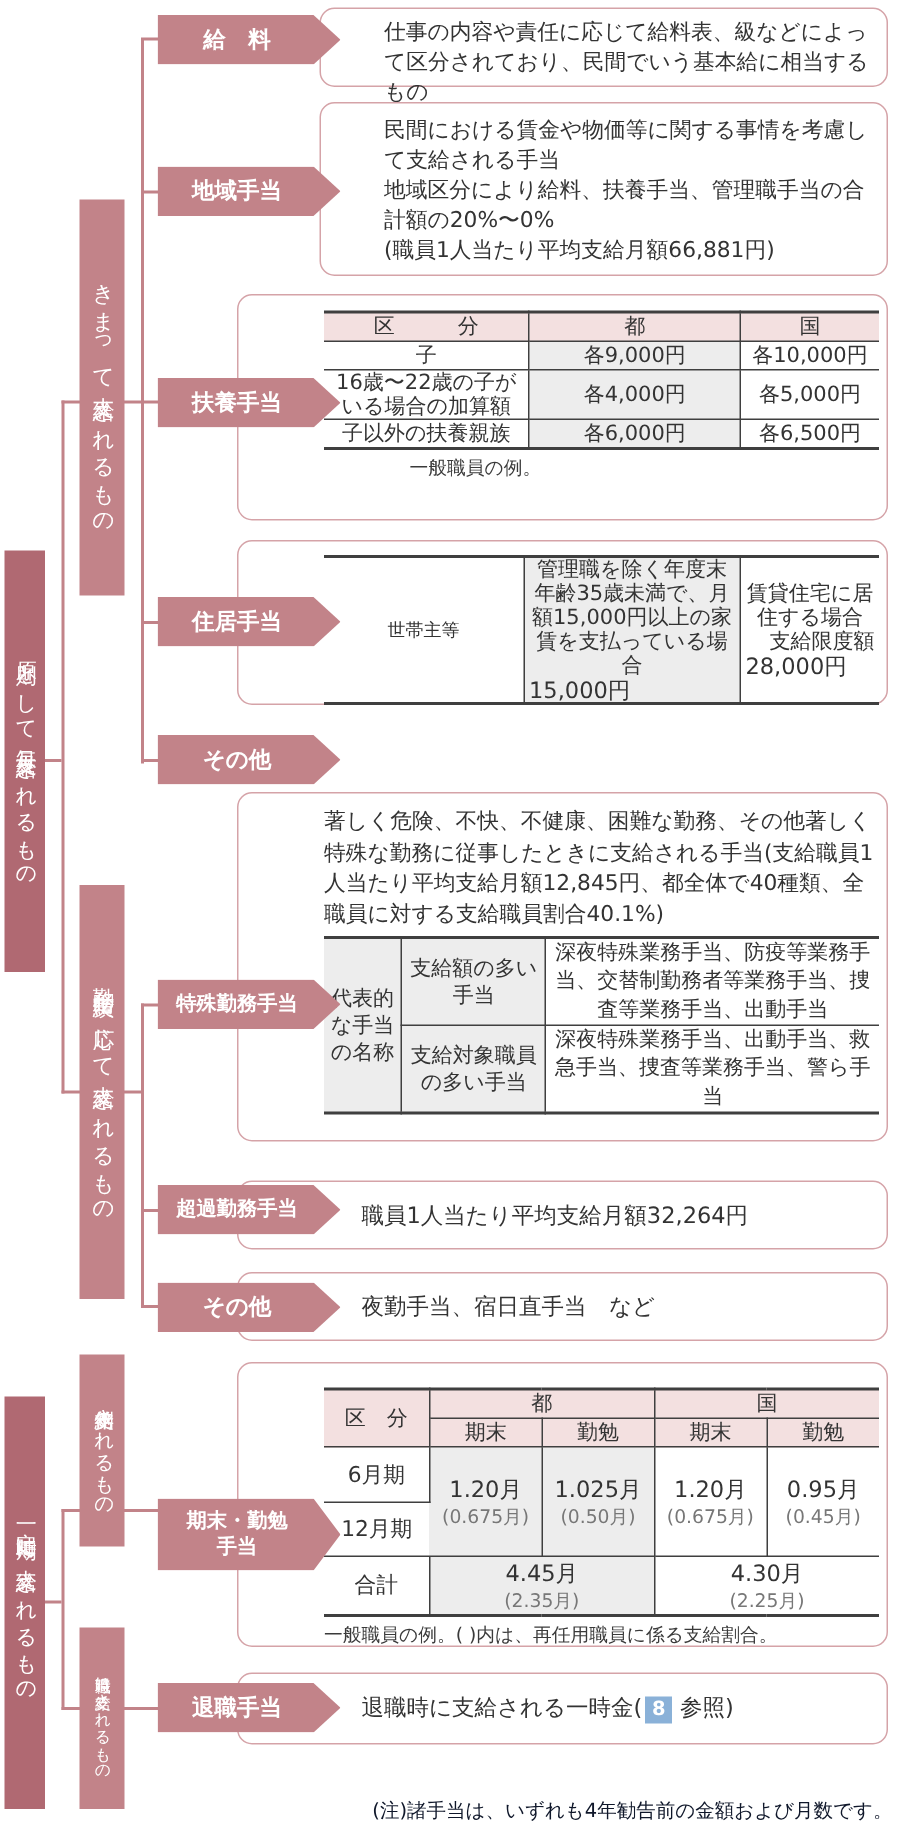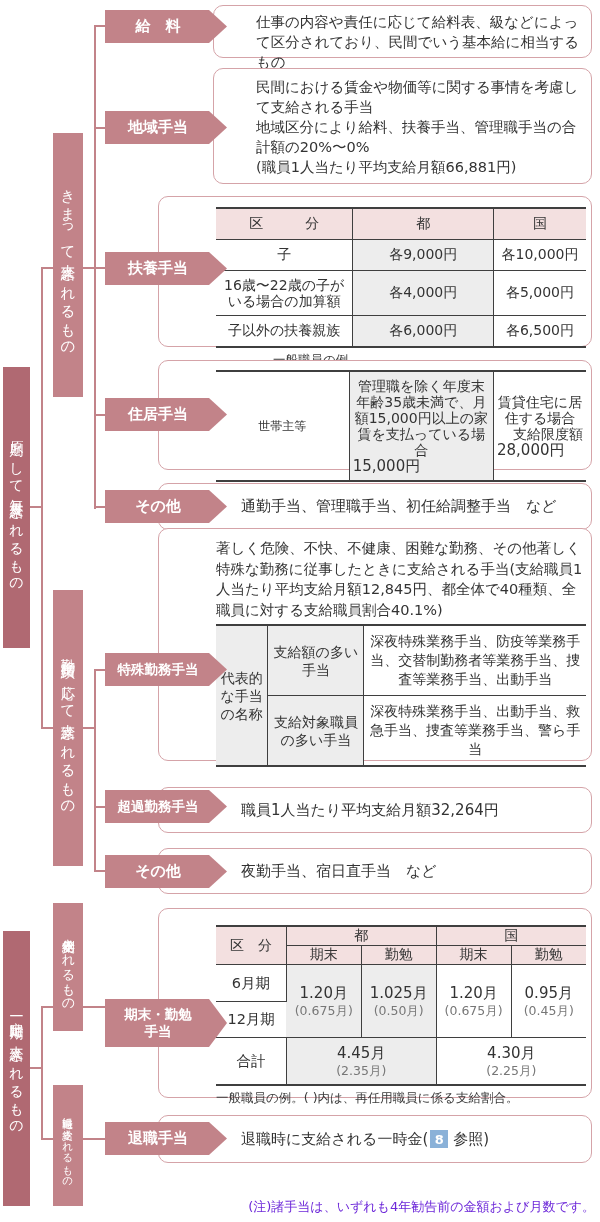"区 分" table.dt td,table.dt th { padding: 6px 3px -> 0 3px }
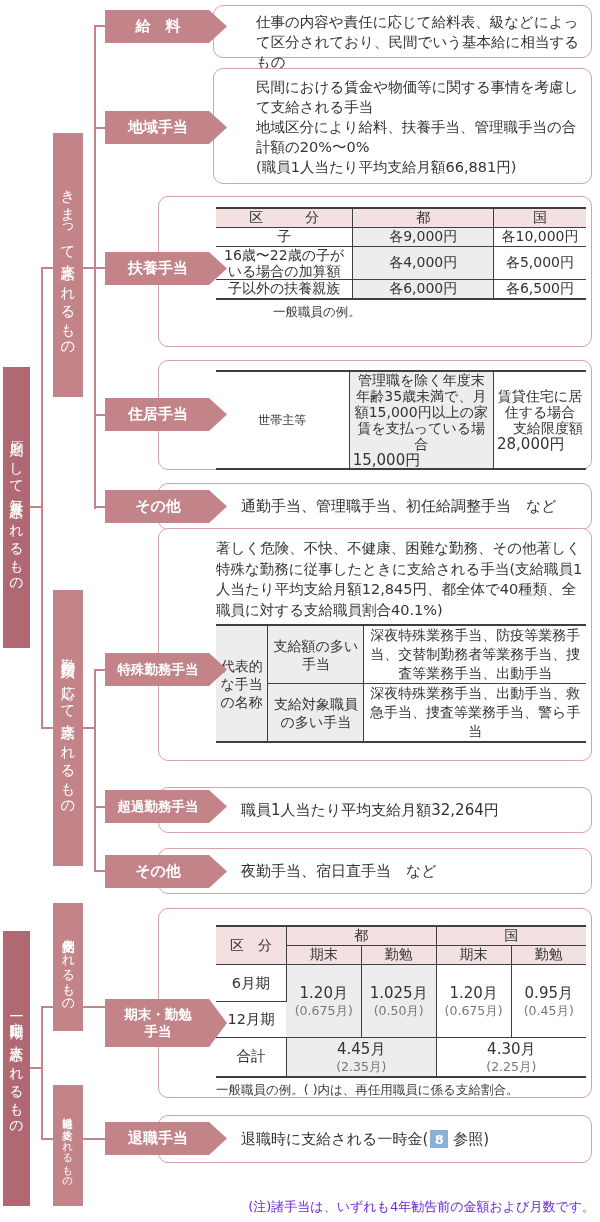"通勤手当、管理職手当、初任給調整手当 など" div.cbox { html: <div> <p>通勤手当、管理職手当、初任給調整手当 など</p> </div> -> none }
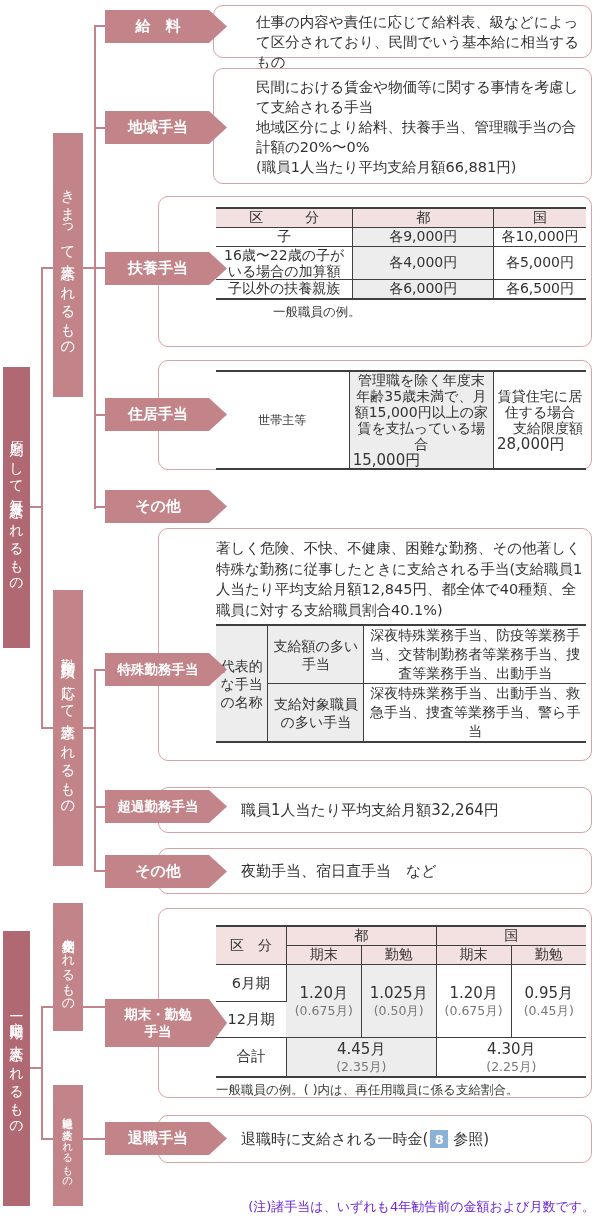"(注)諸手当は、いずれも4年勧告前の金額および月数です。" .footnote { color: #6d28d9 -> #0f172a }
